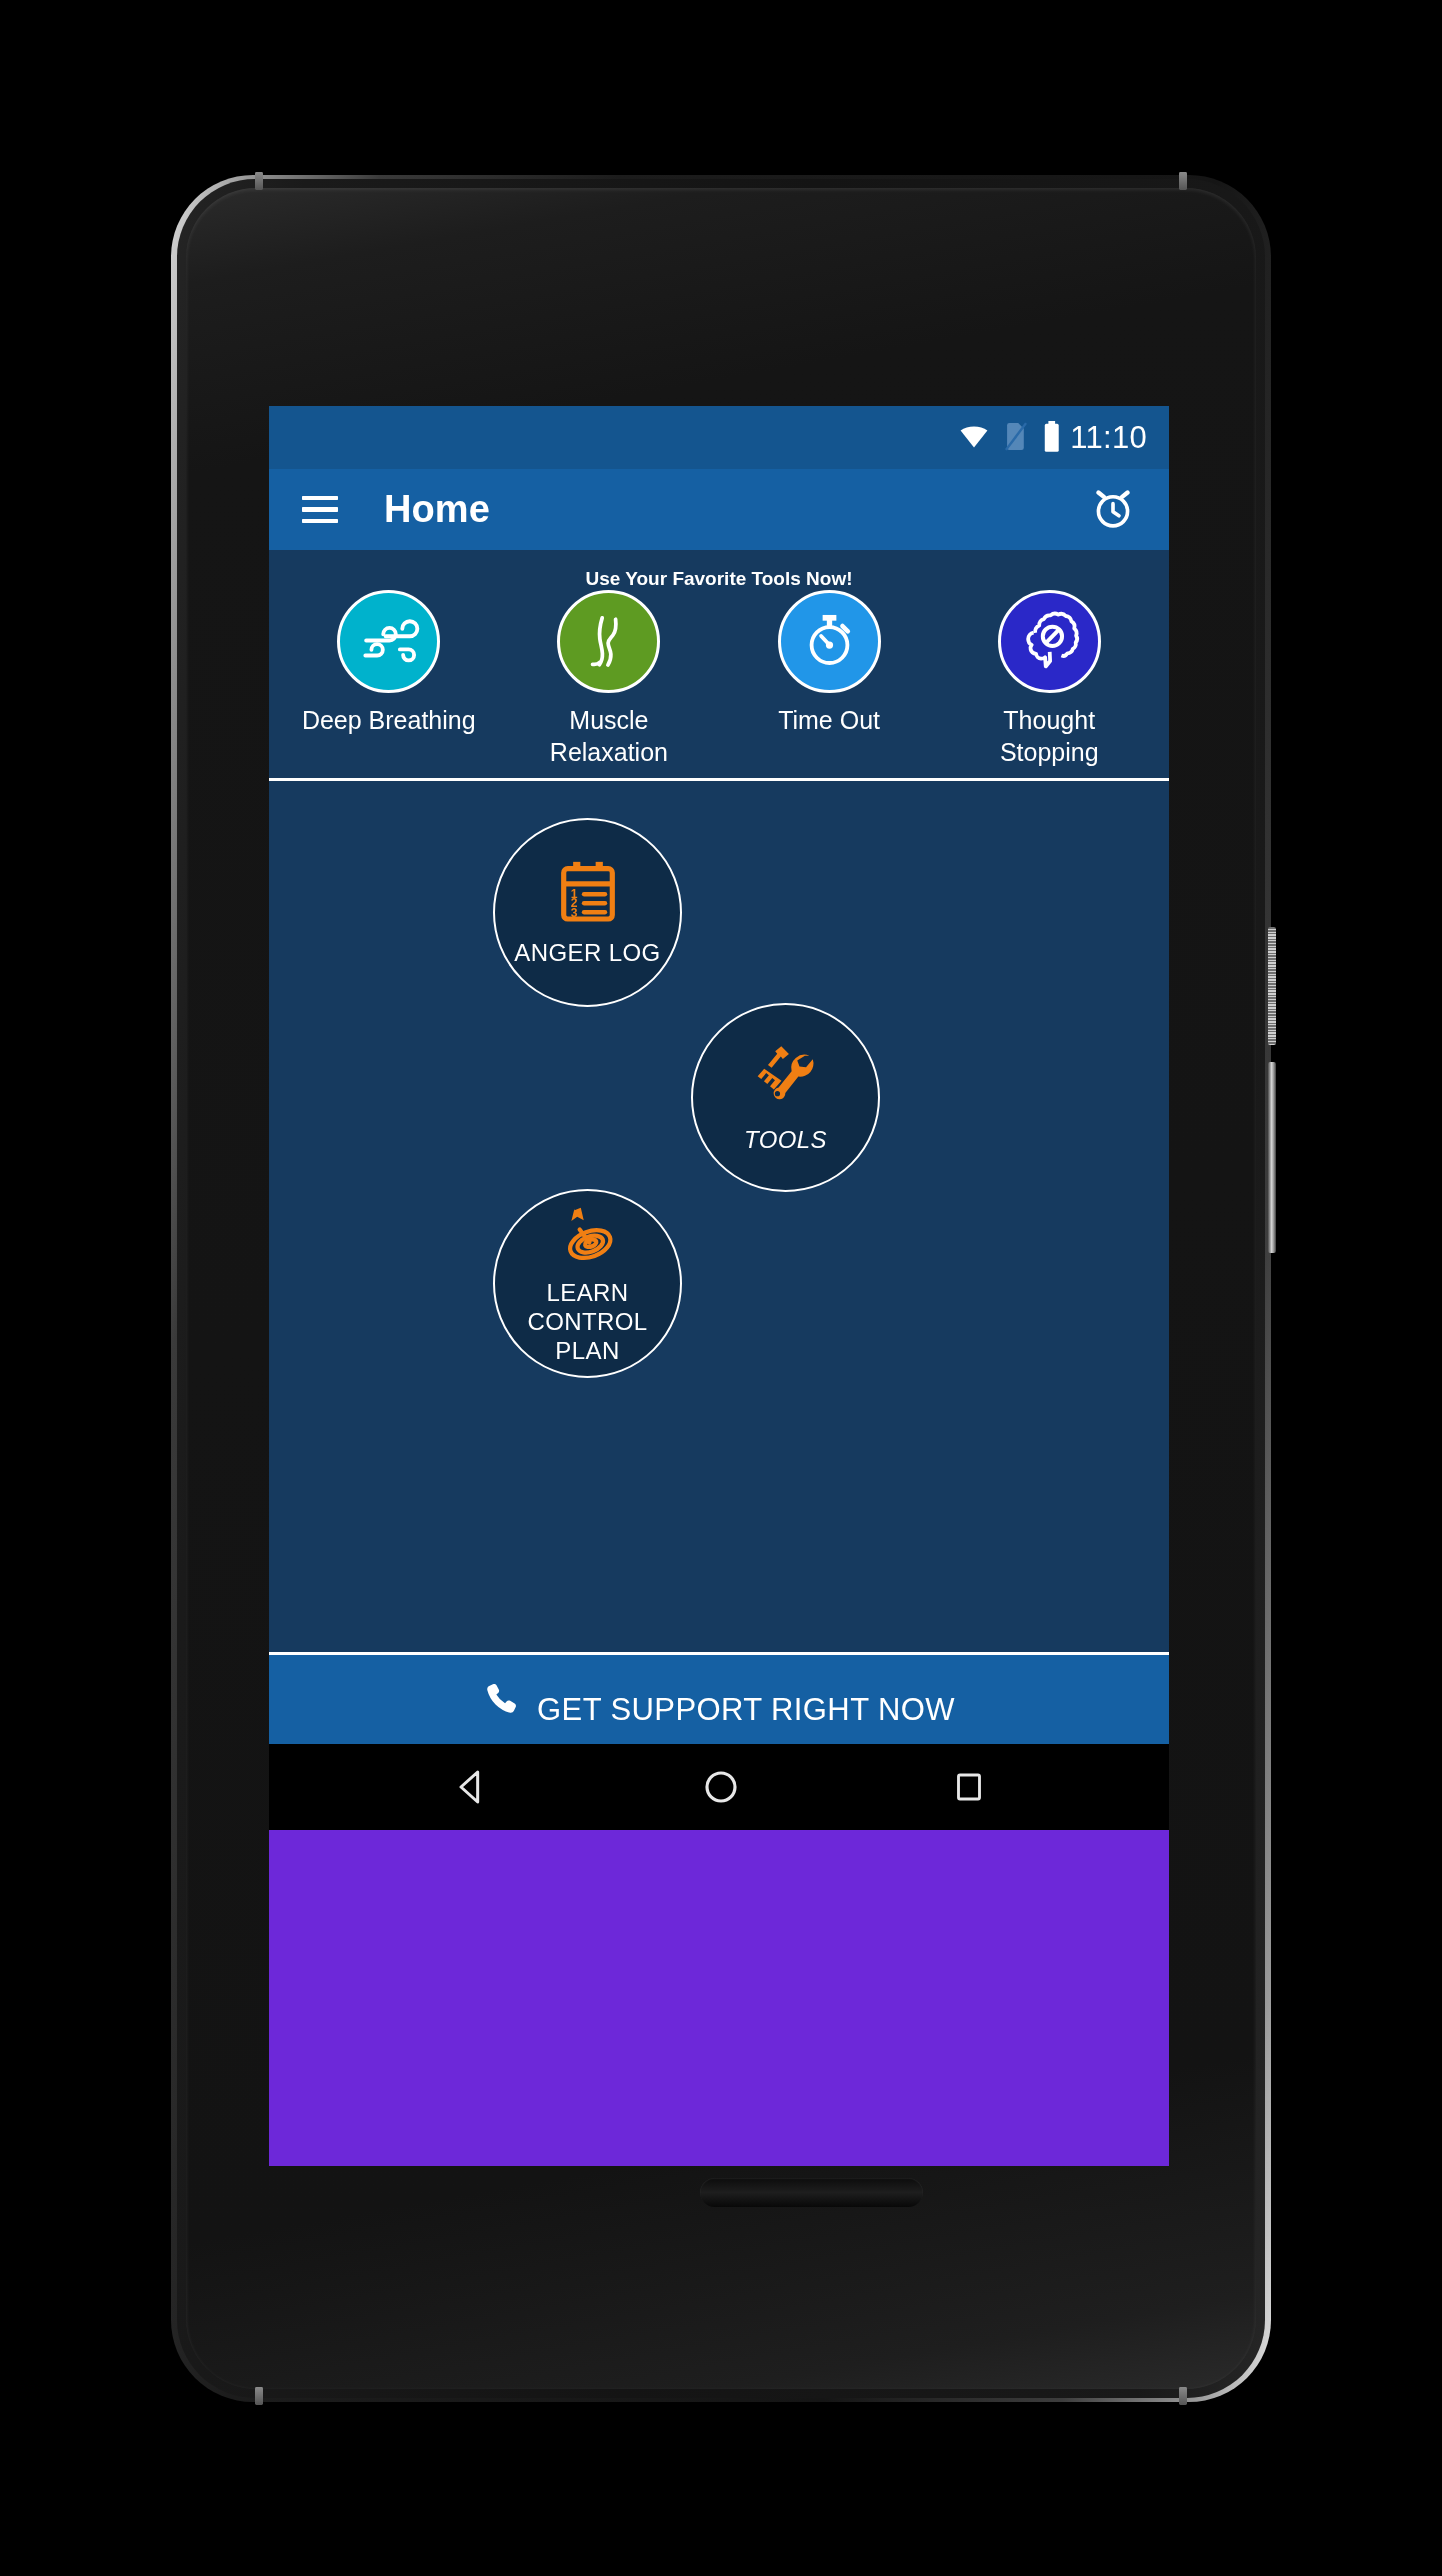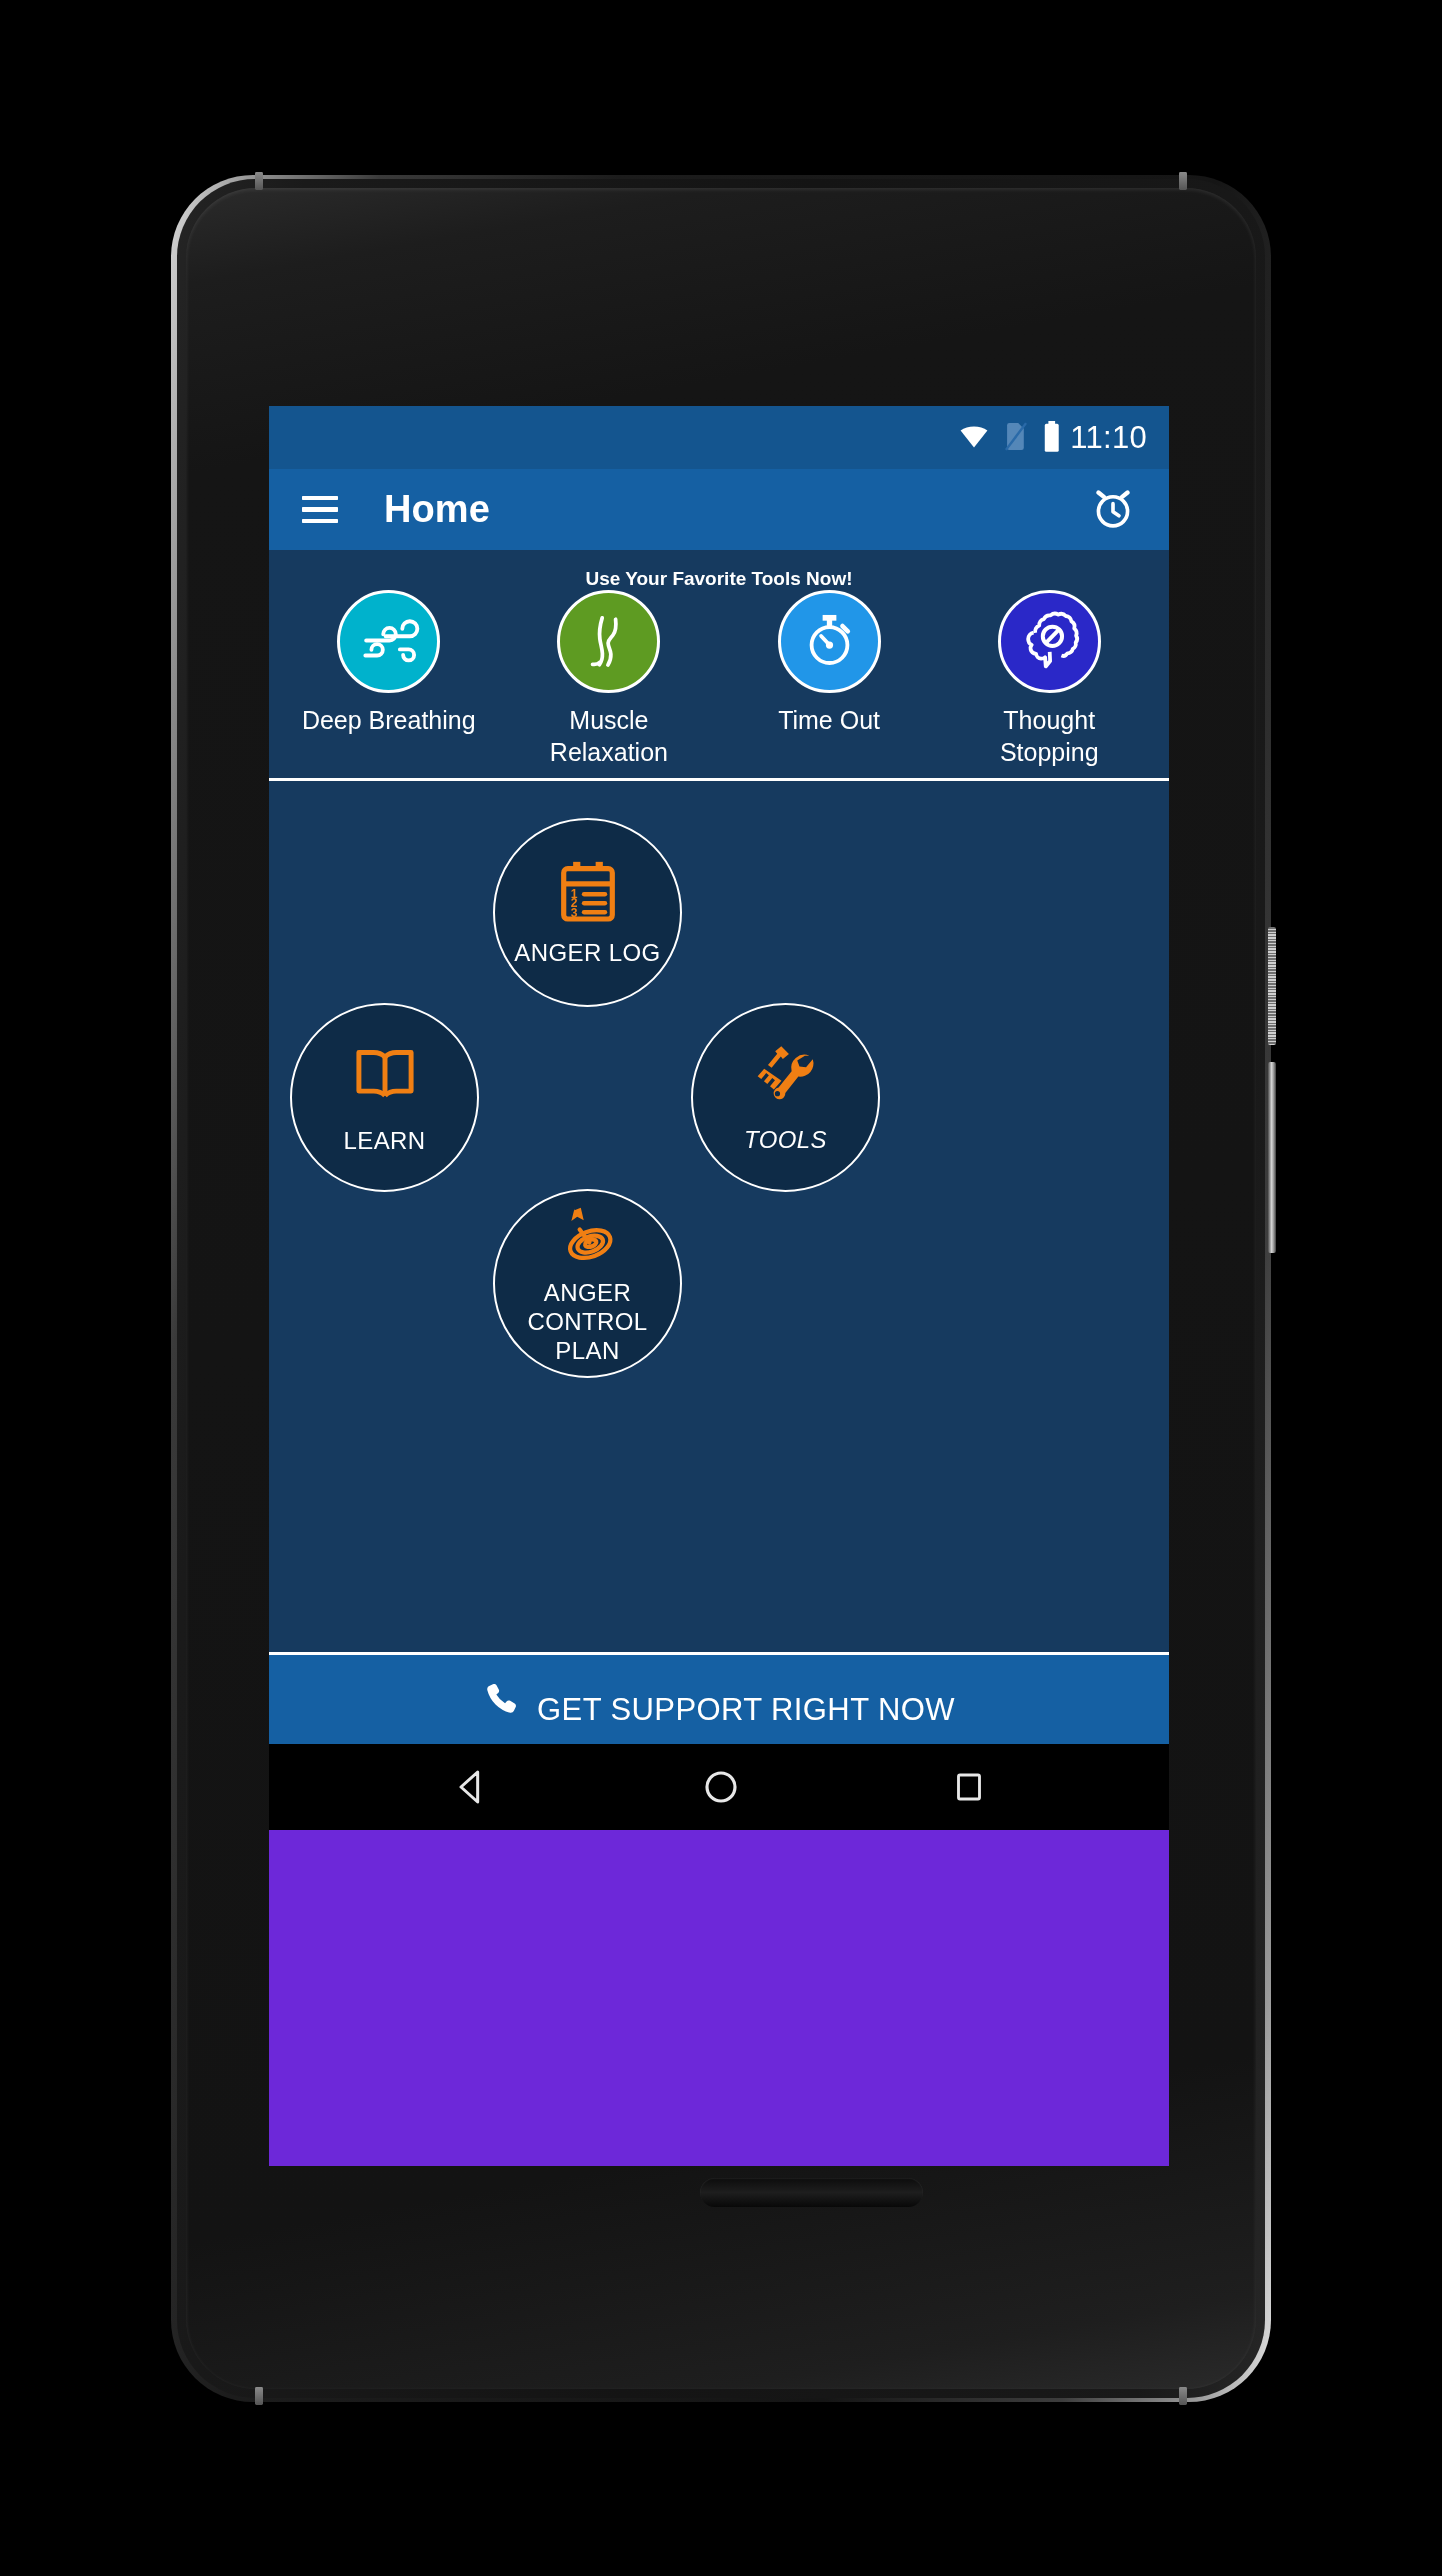"LEARN" div.nav-circle { html: <div> <div> <svg> <g> <path></path> <path></path> <line></line> </g> </svg> </div> <div>LEARN</div> </div> -> none }
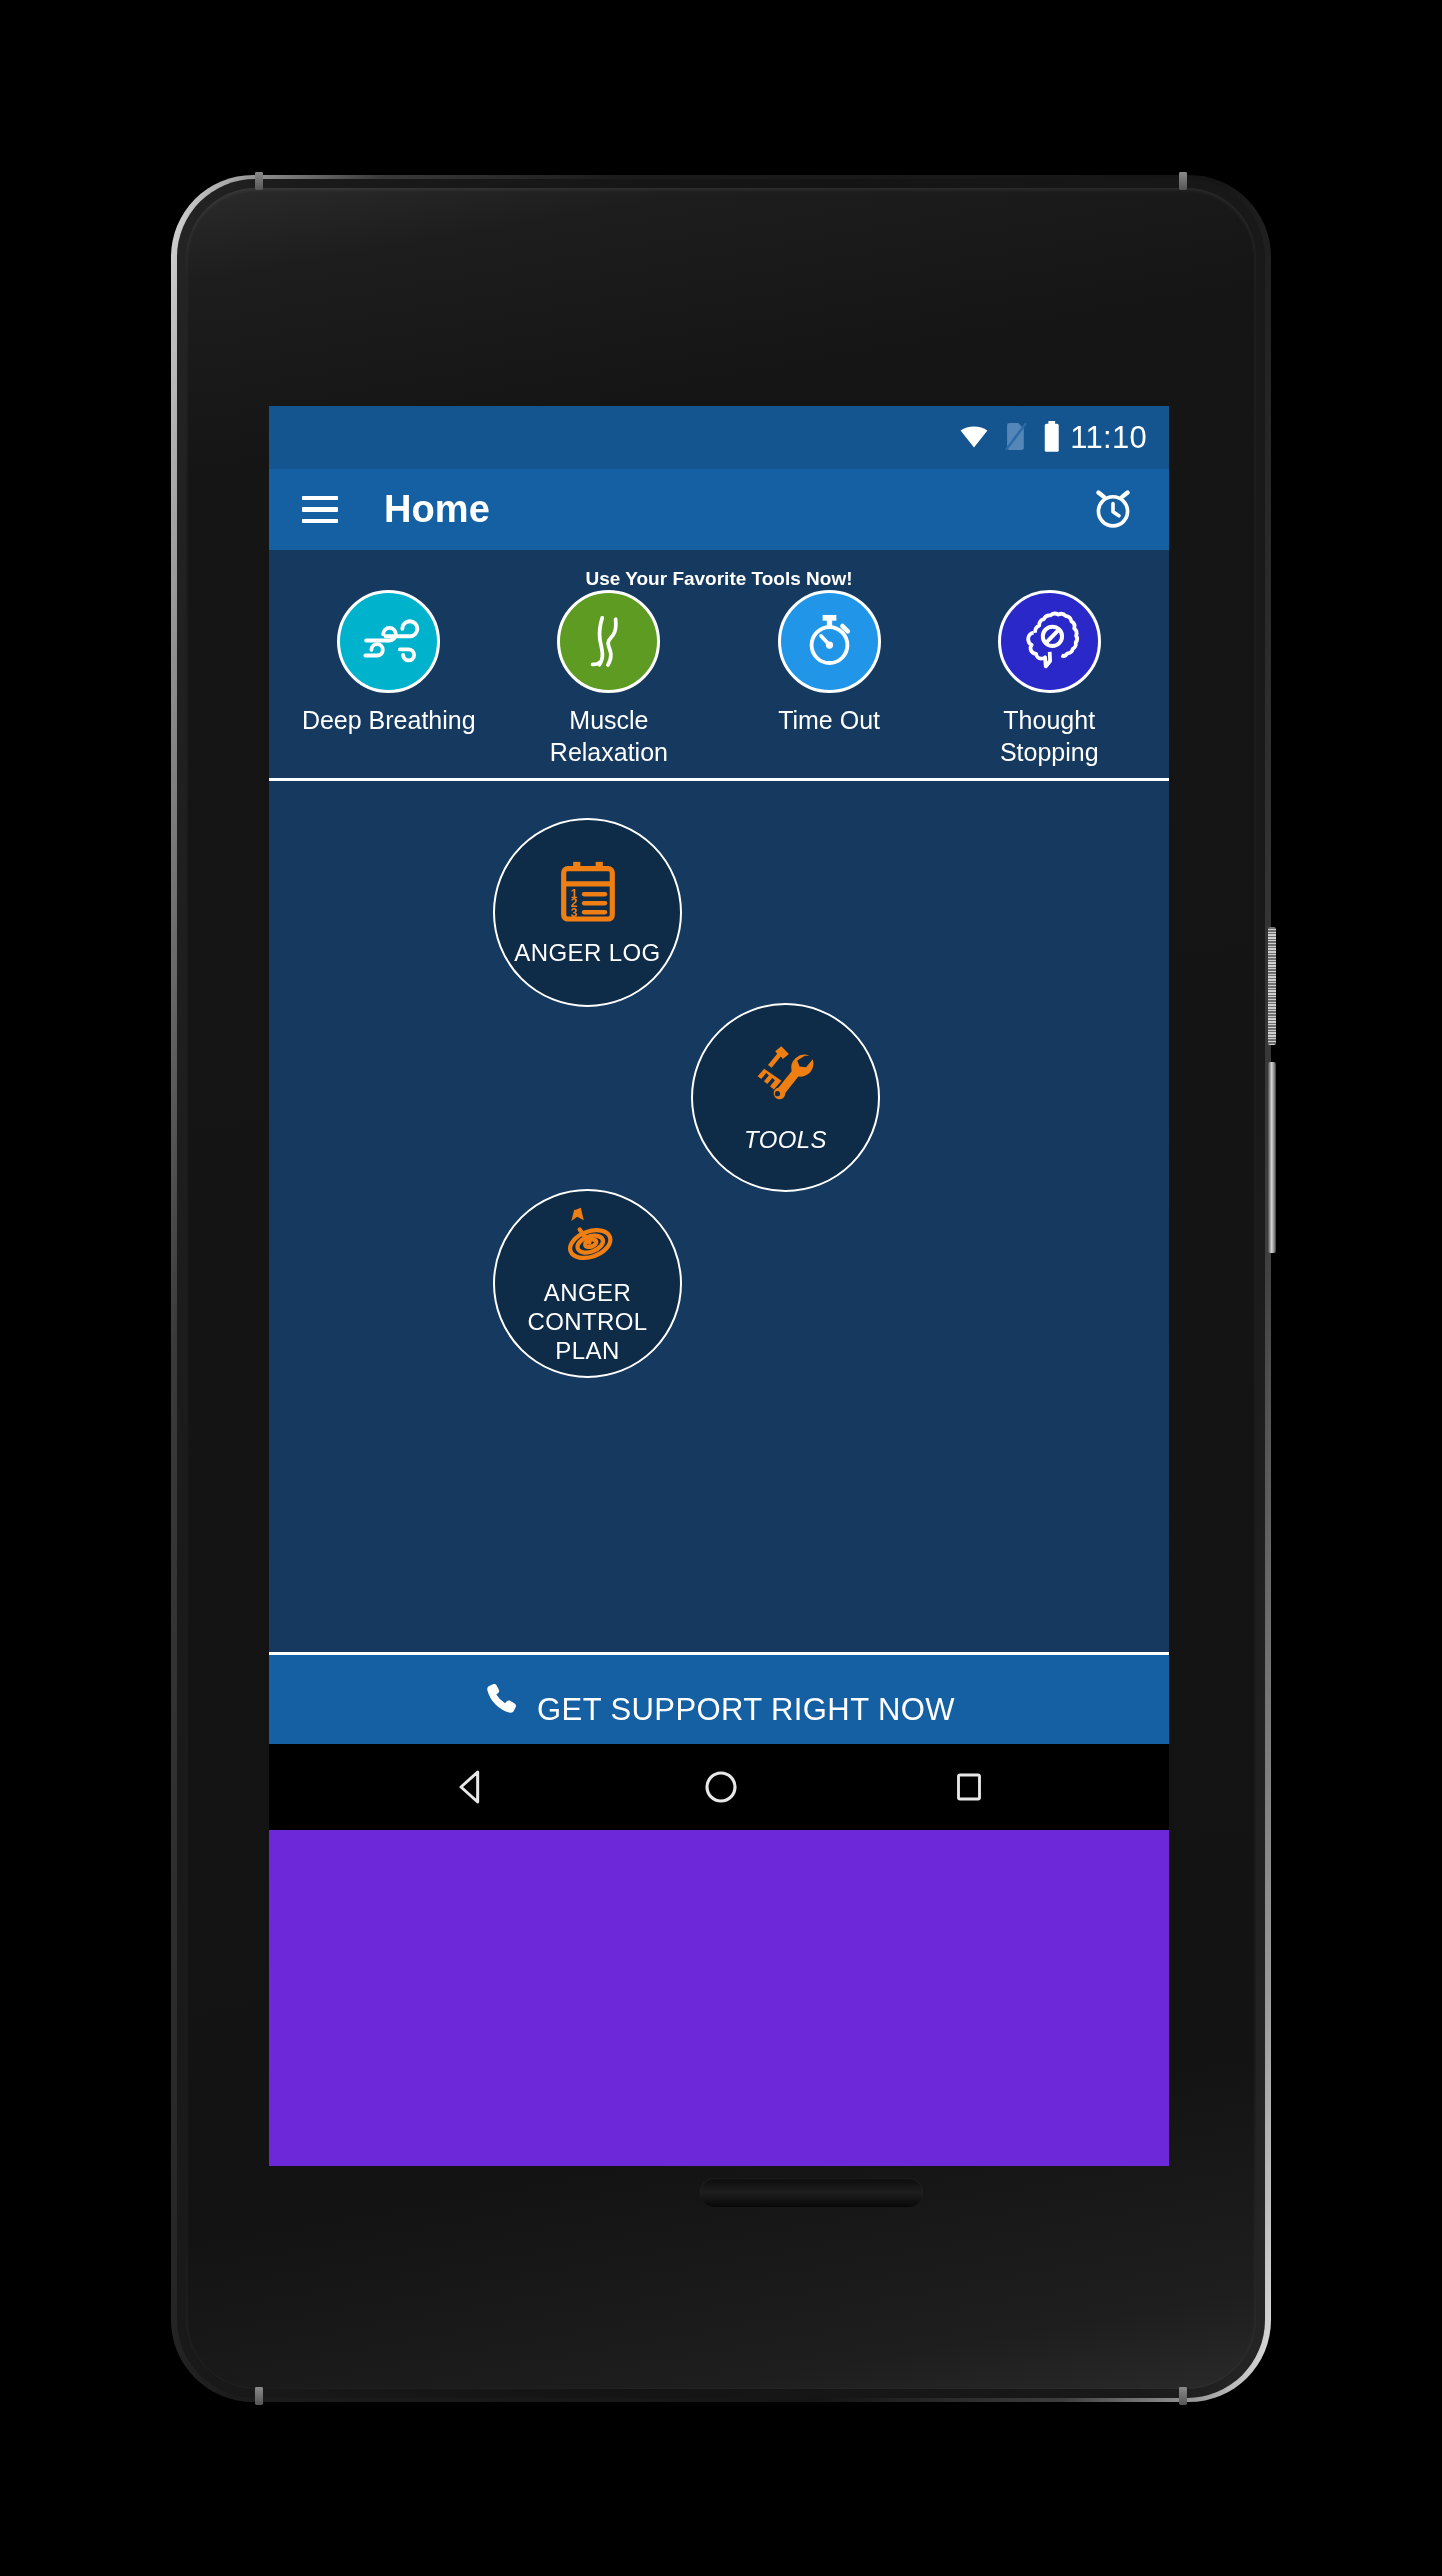"ANGER CONTROL PLAN" div.nav-label { text: ANGER -> LEARN }
